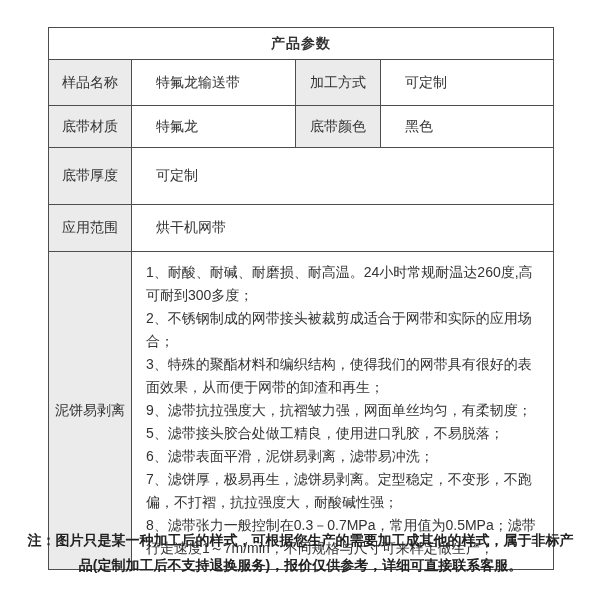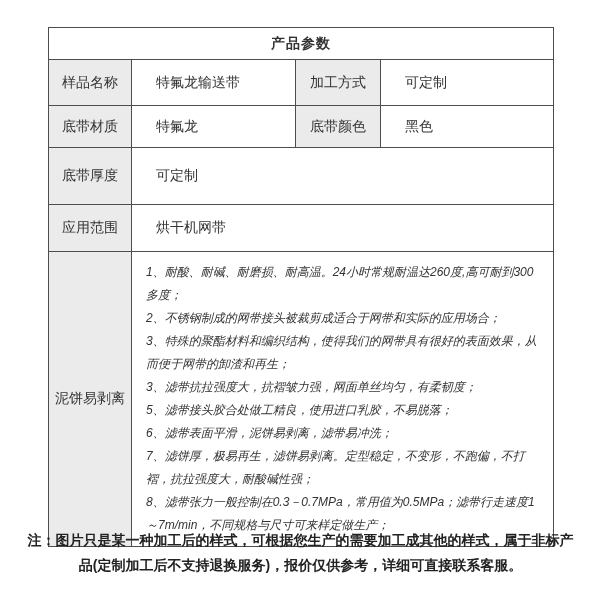"1、耐酸、耐碱、耐磨损、耐高温。24小时常规耐温达260度,高可耐到300多度；" td.features p { font-size: 12px -> 14px; font-style: italic -> none }
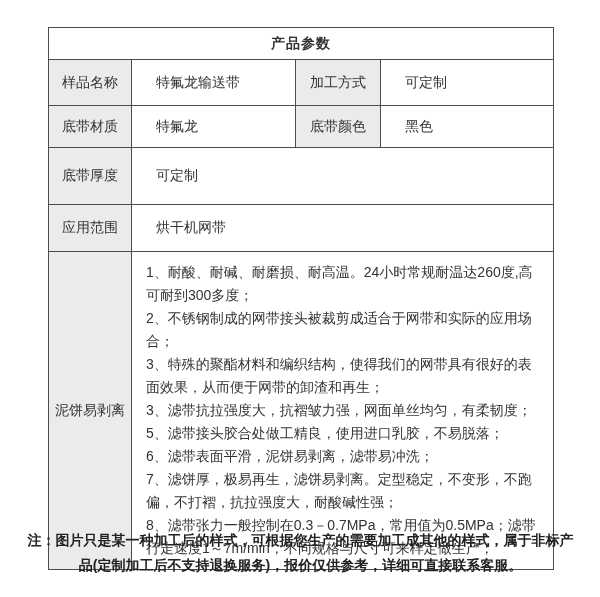"3、滤带抗拉强度大，抗褶皱力强，网面单丝均匀，有柔韧度；" p { text: 3 -> 9 }
